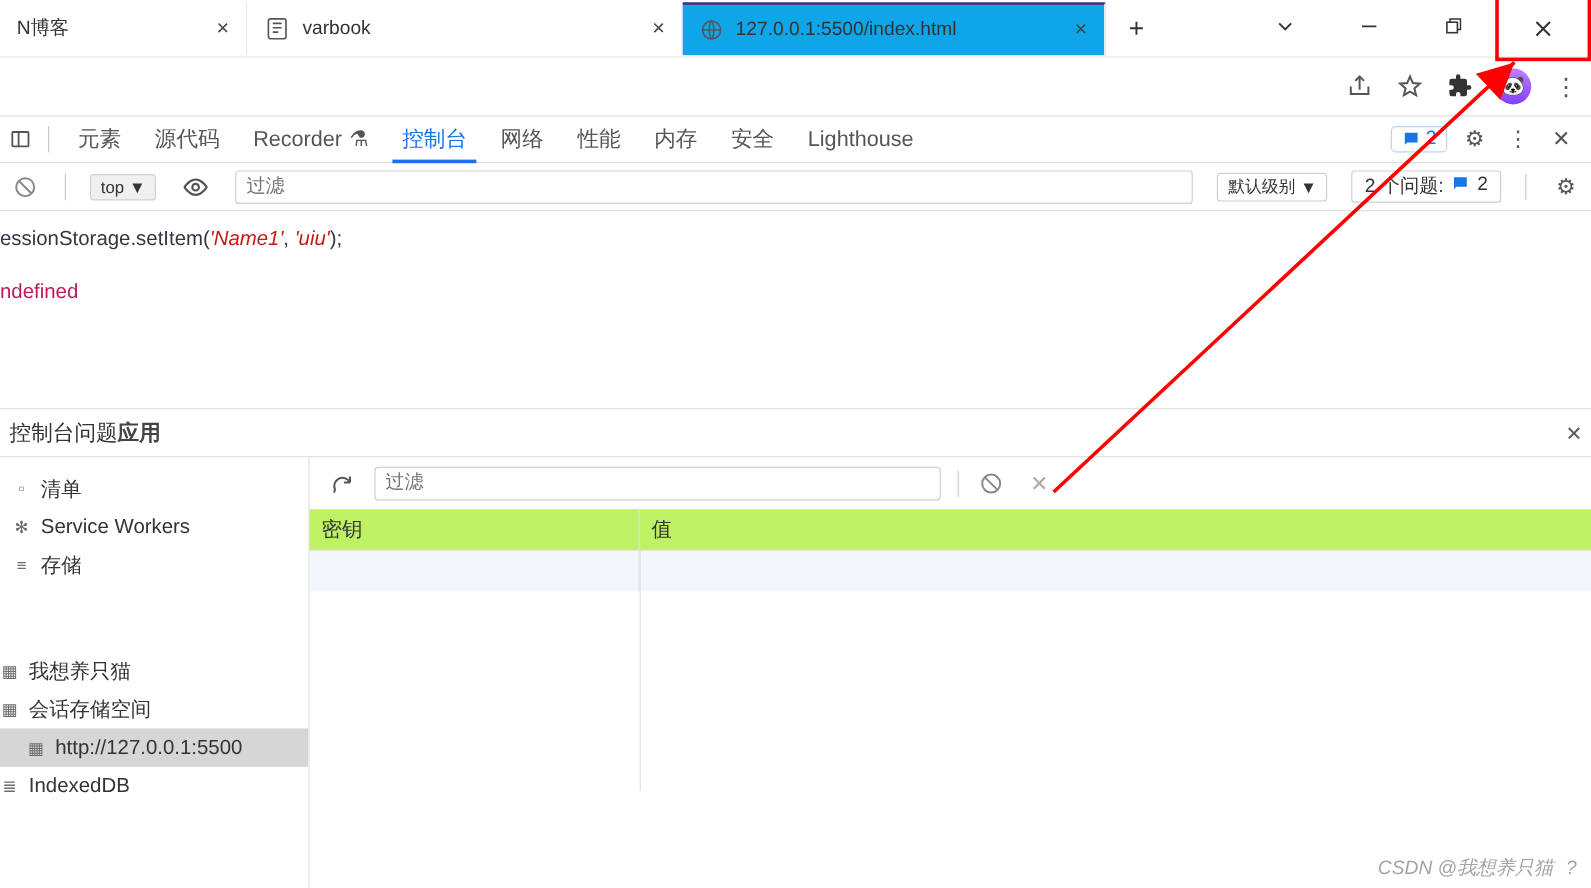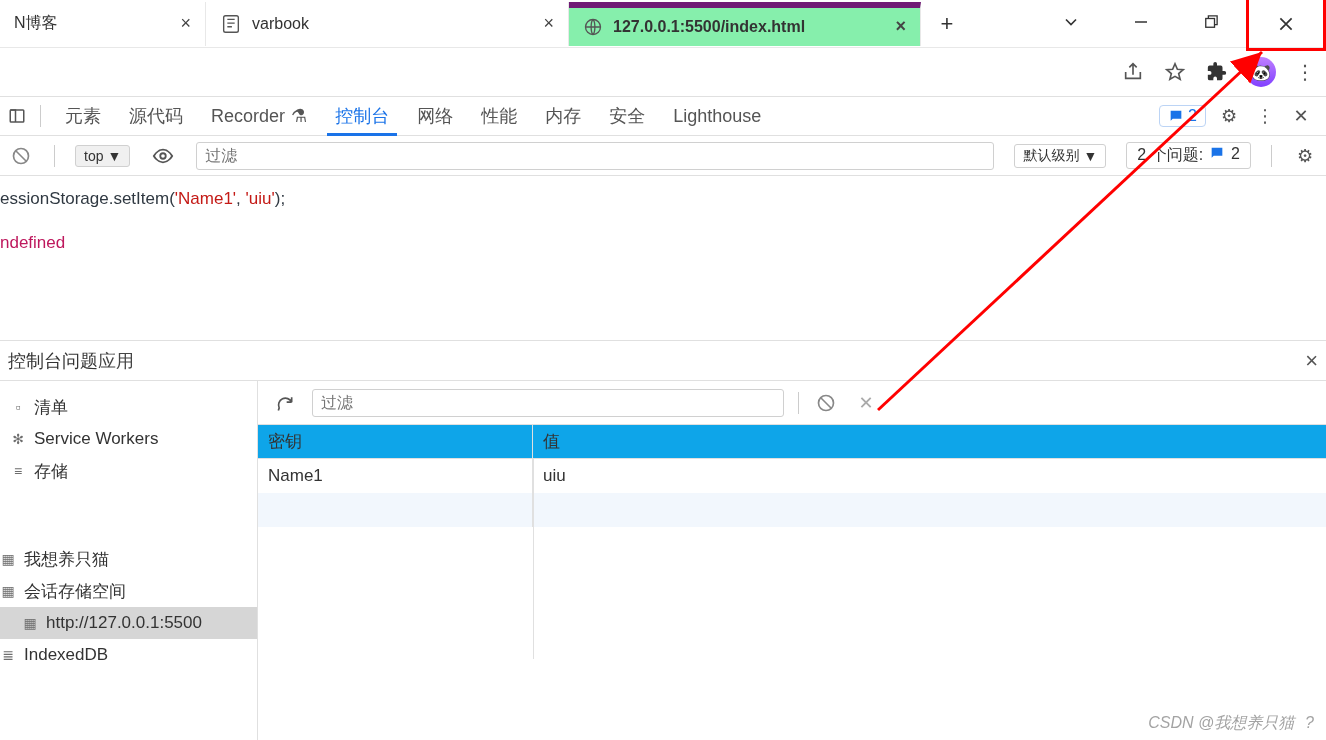"127.0.0.1:5500/index.html" .tab.active { background: #86efac -> #0ea5e9; border-top: 6px solid #701a75 -> 2px solid #701a75; font-weight: bold -> none }
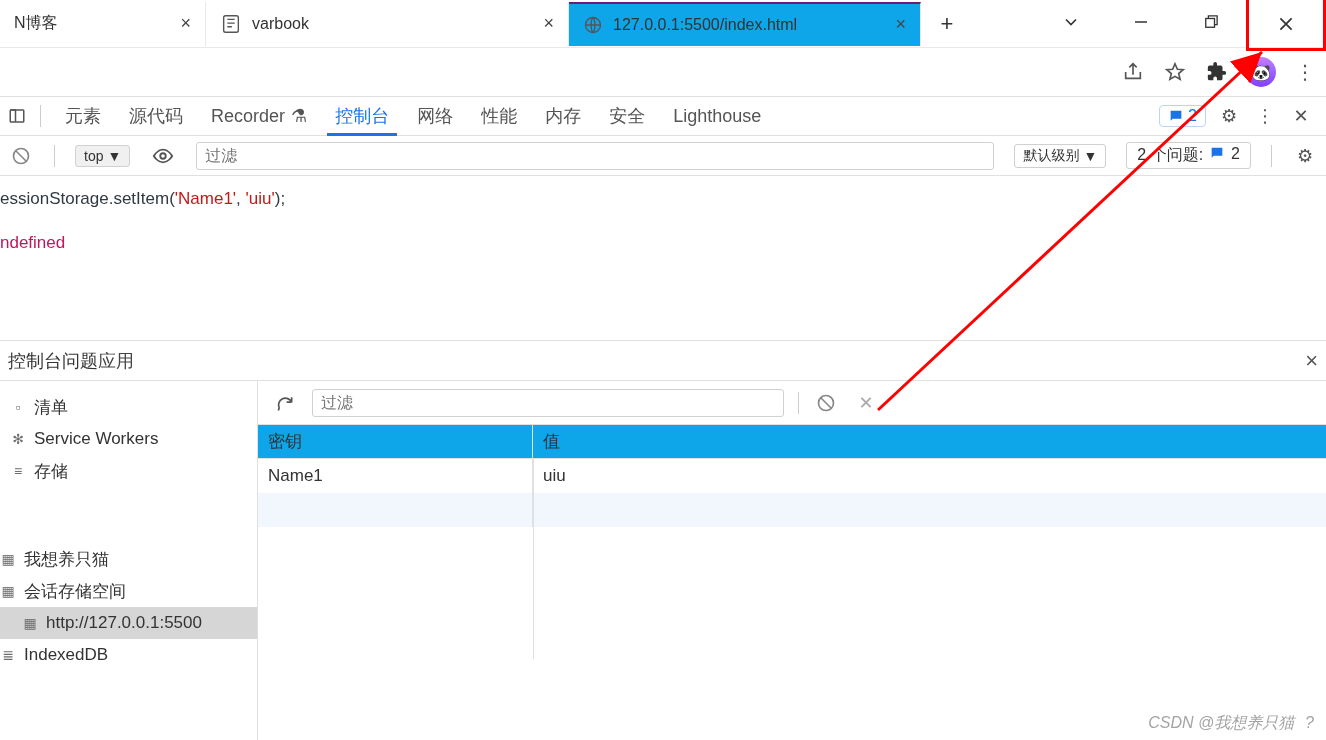"'Name1'" .console-out .str { font-style: none -> italic }
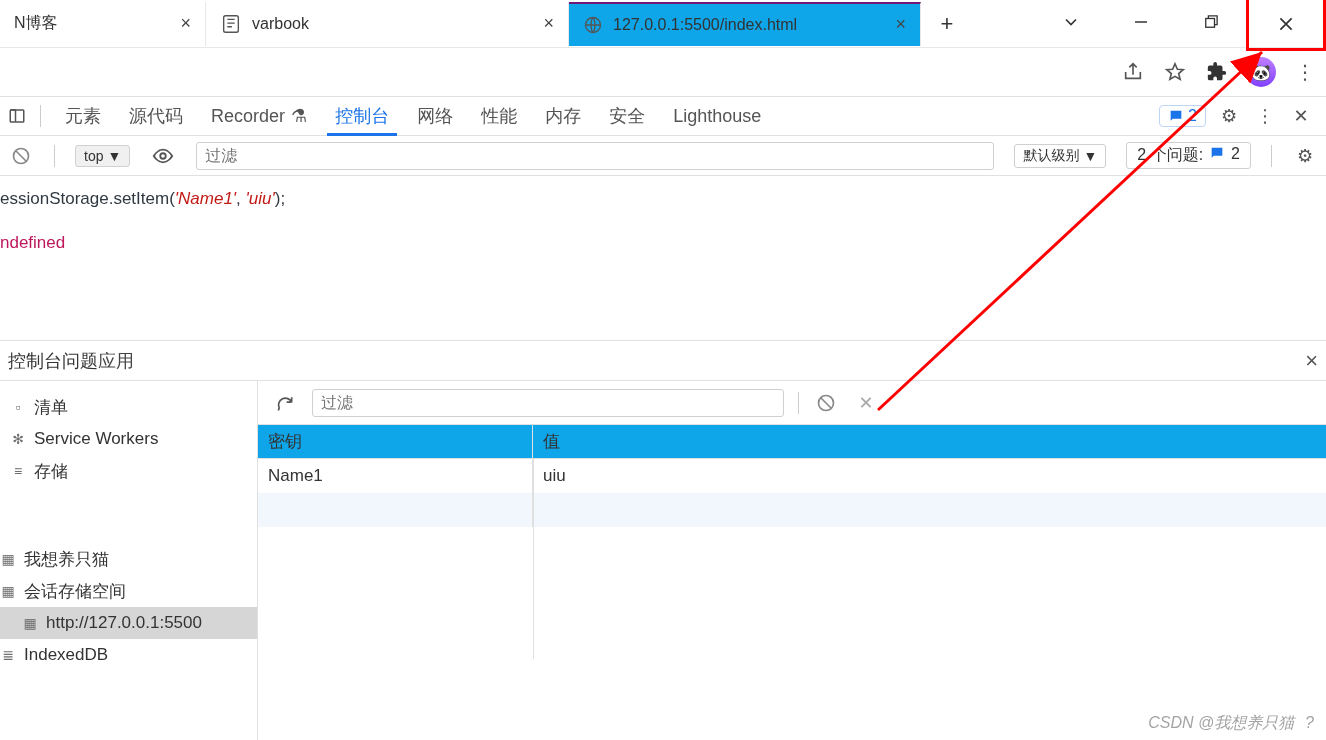"应用" .drawer-tabs .dtab.active { font-weight: 400 -> 700 }
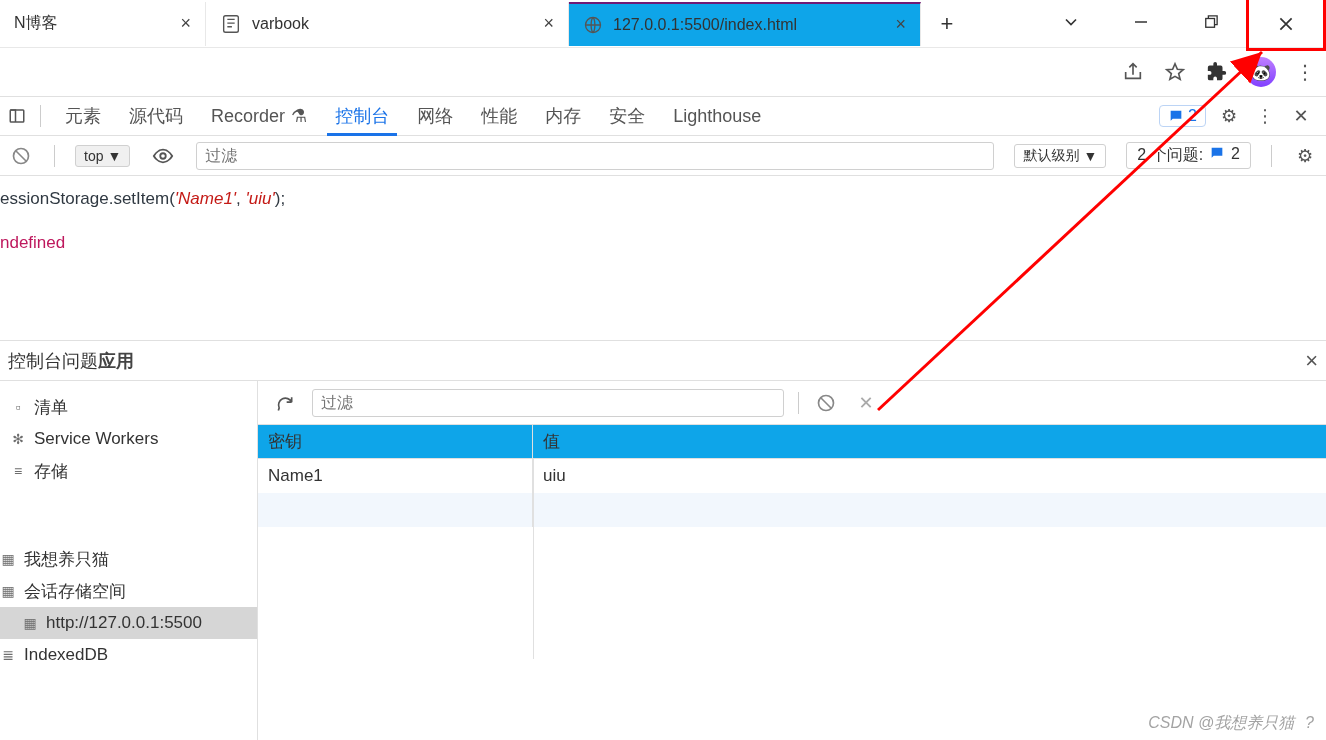"密钥" .st-head { background: #0ea5e9 -> #bef264 }
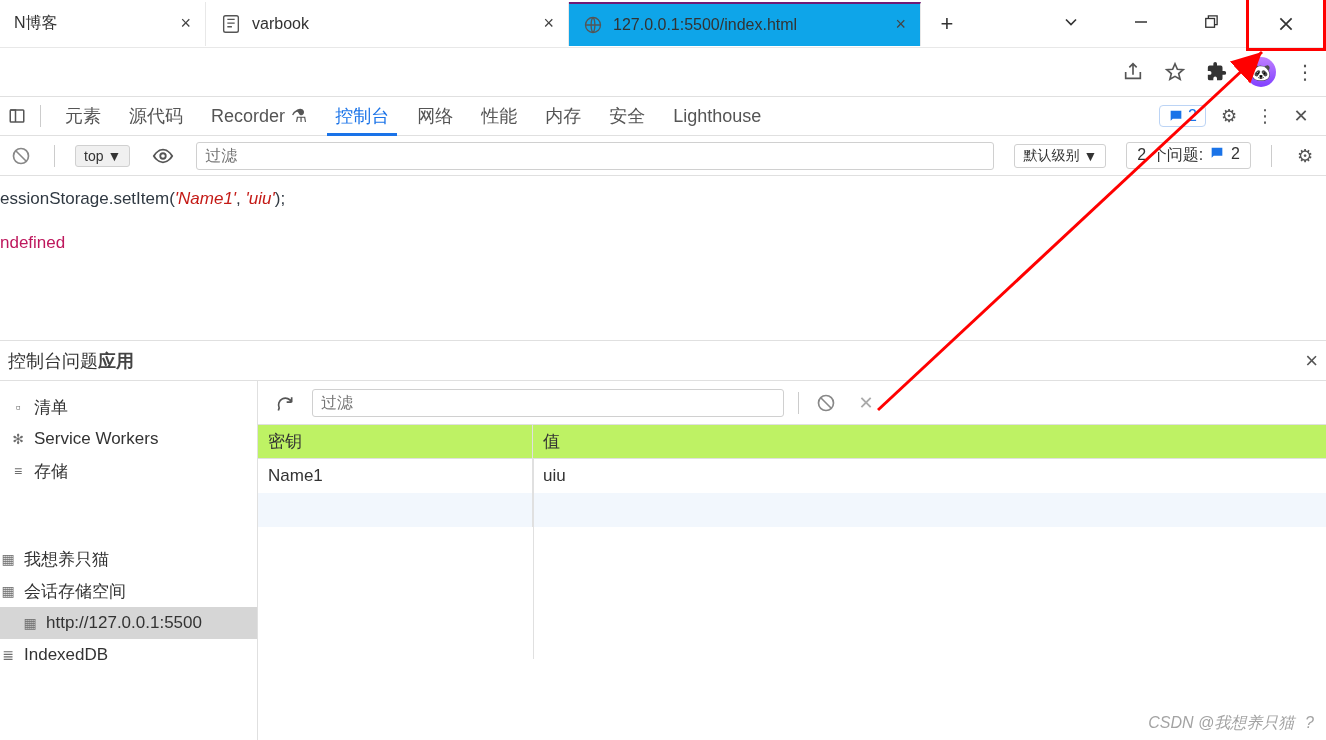"Name1" div.st-row { html: <div> <div>Name1</div> <div>uiu</div> </div> -> none }
